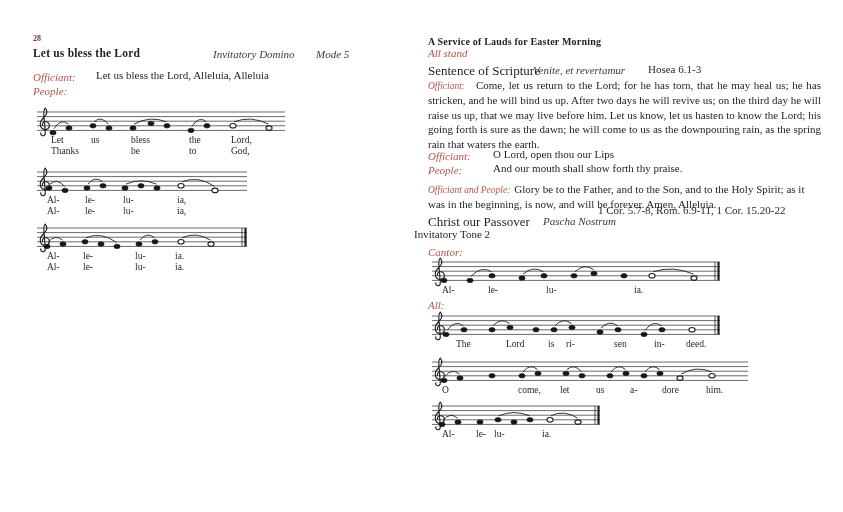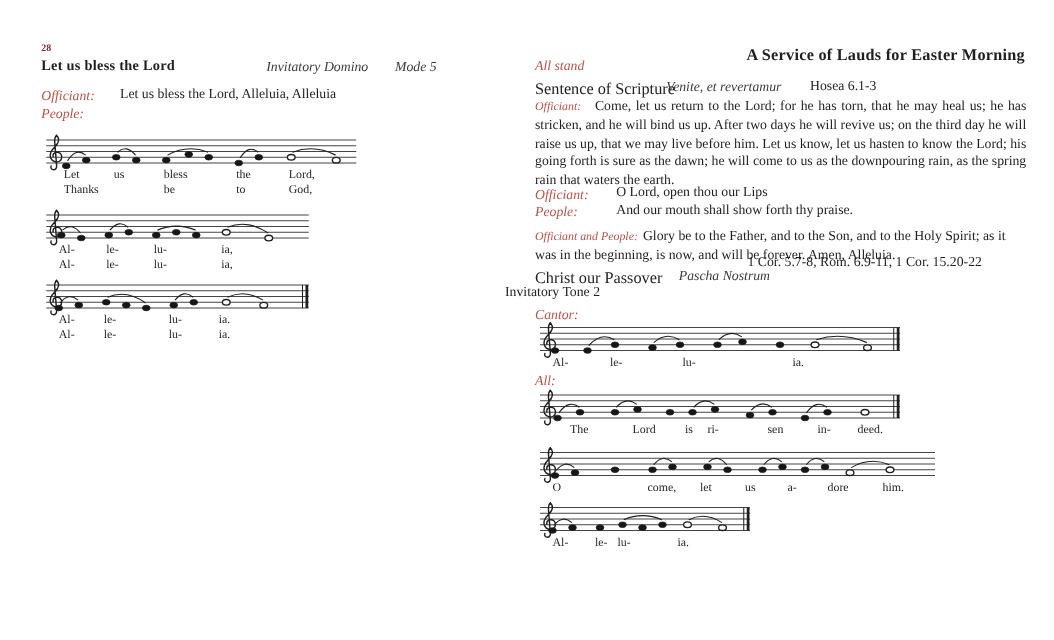"A Service of Lauds for" .header-center { font-size: 13px -> 10px; text-align: right -> left }
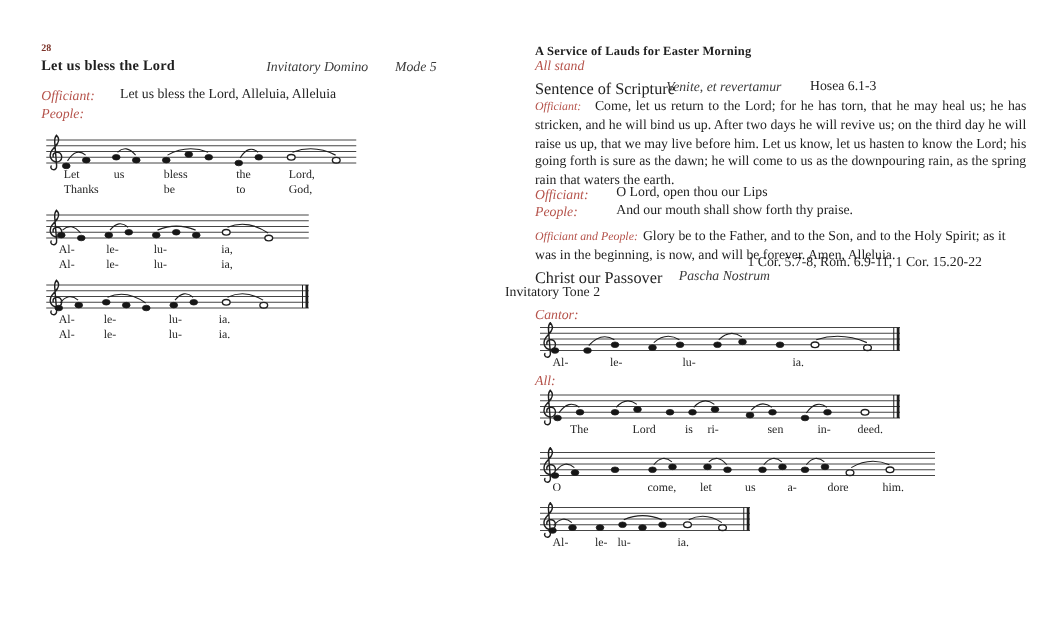"Invitatory Tone 2" div.abs { left: 404px -> 414px }
